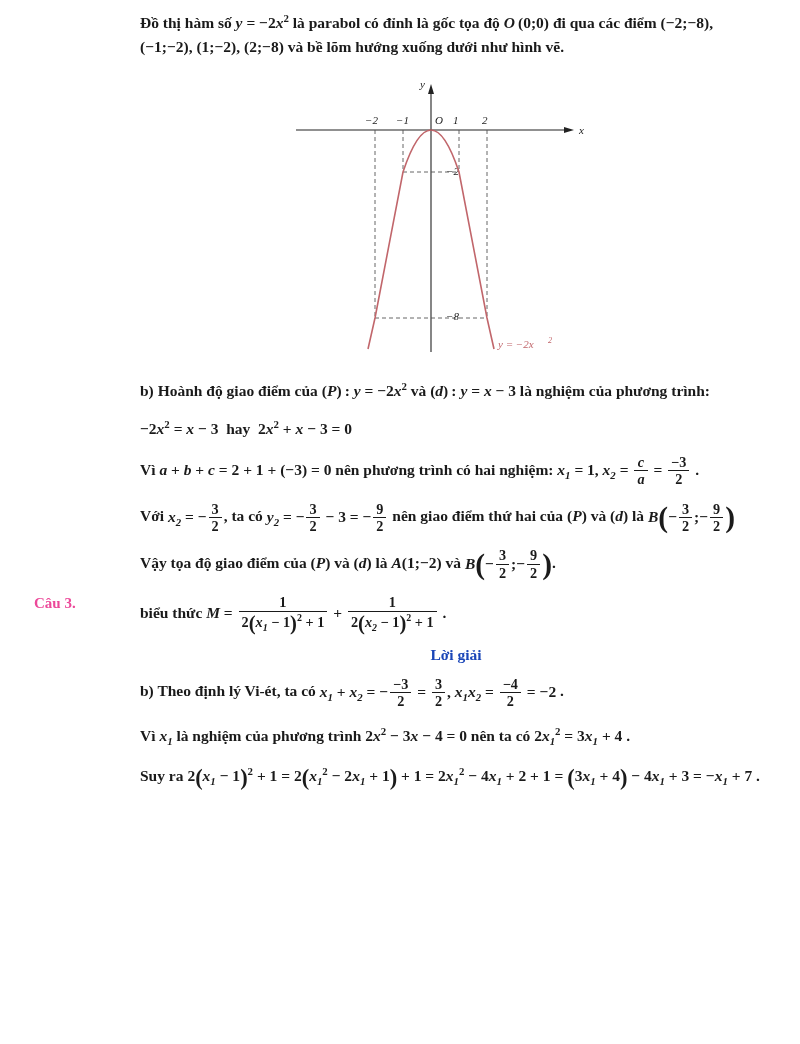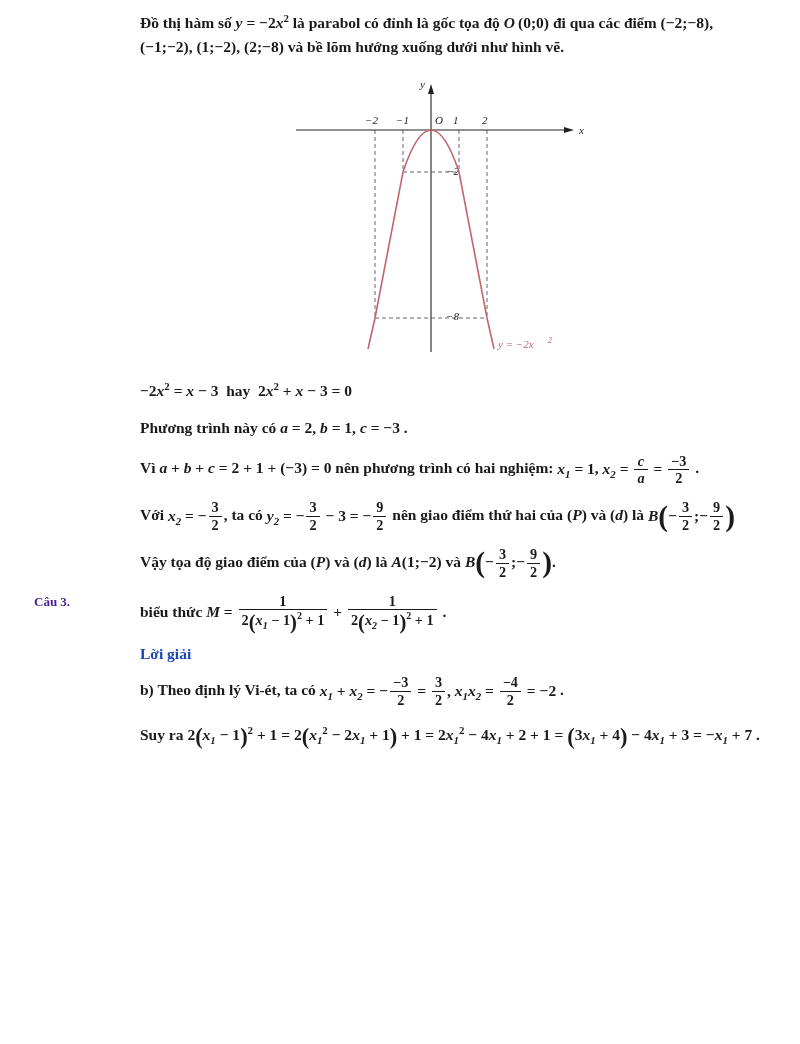"b) Hoành độ giao điểm" p.para { html: none -> <p> <span>b) Hoành độ giao điểm của</span> <span>(<i>P</i>) : <i>y</i> = −2<i>x</i><span>2</span></span> <span>và</span> <span>(<i>d</i>) : <i>y</i> = <i>x</i> − 3</span> <span>là nghiệm của phương trình:</span> </p> }
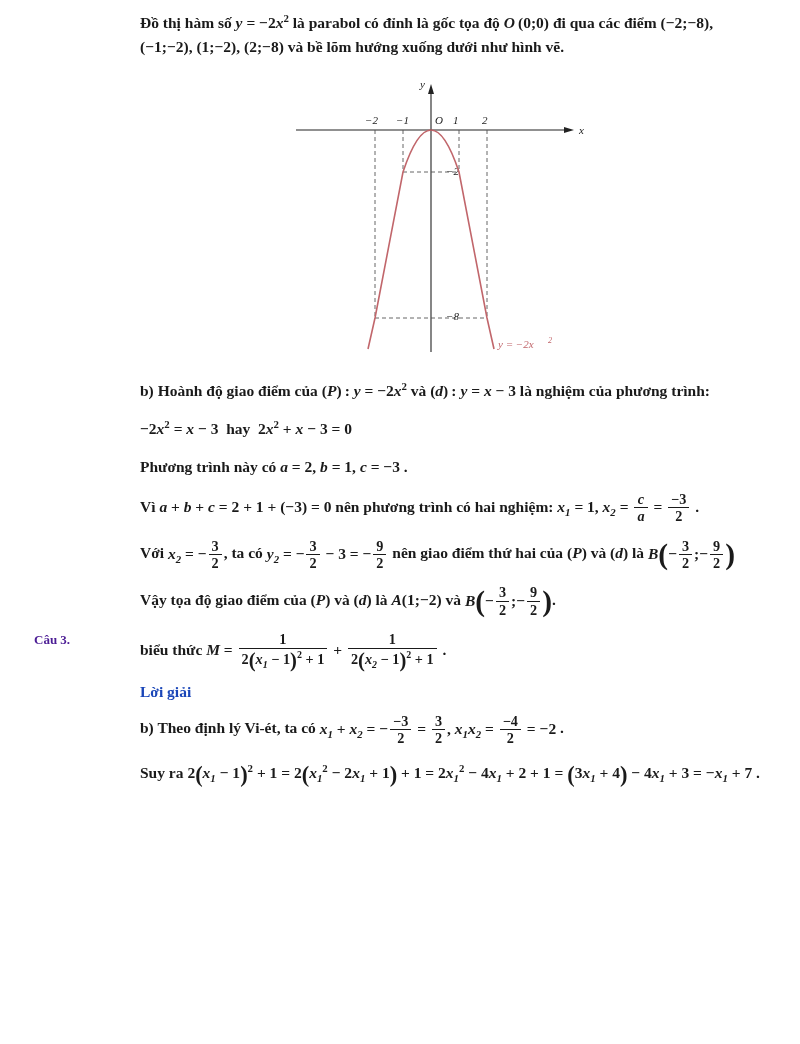"Phương trình này có a" p.para { html: <p> Phương trình này có <span><i>a</i> = 2, <i>b</i> = 1, <i>c</i> = −3</span> . </p> -> none }
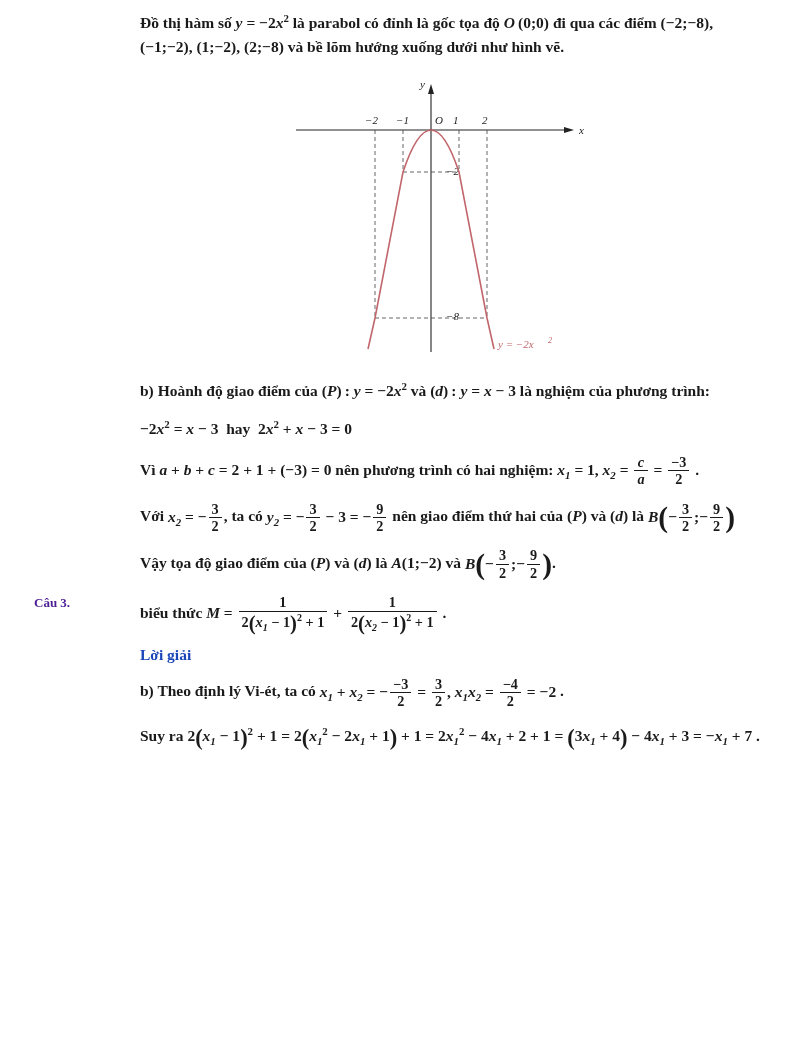"Câu 3." .q-label { color: #4c1d95 -> #ec4899; font-size: 13px -> 15px }
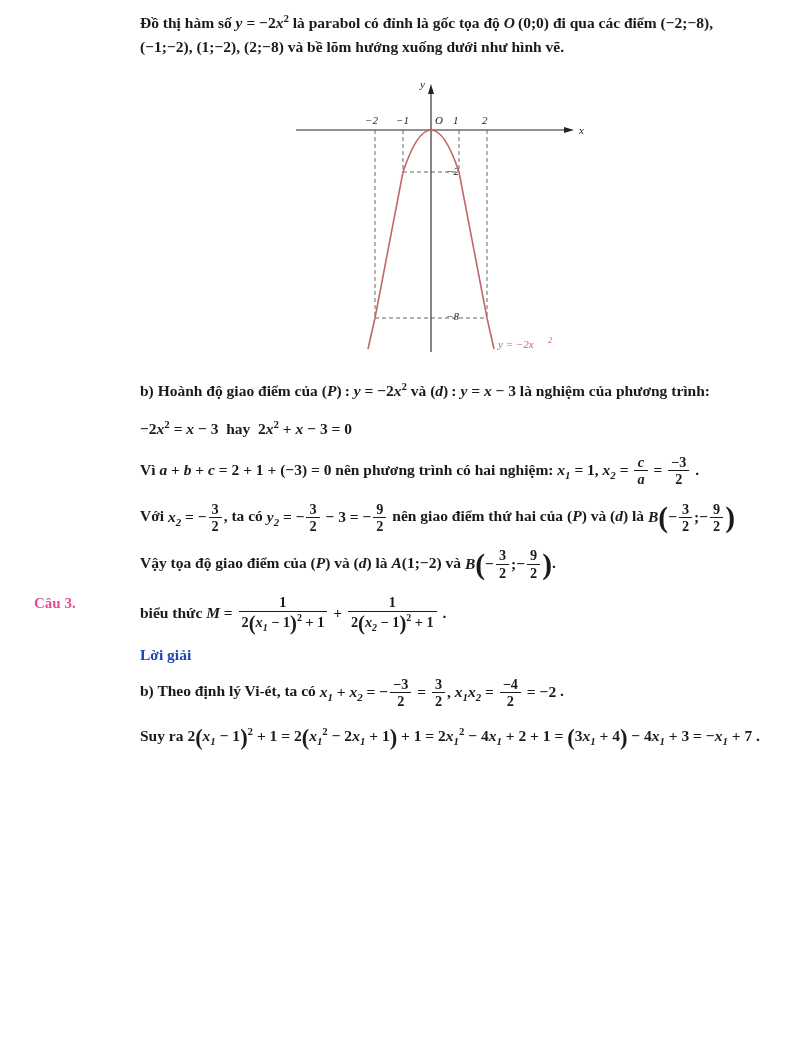"Lời giải" .loigiai { text-align: left -> center }
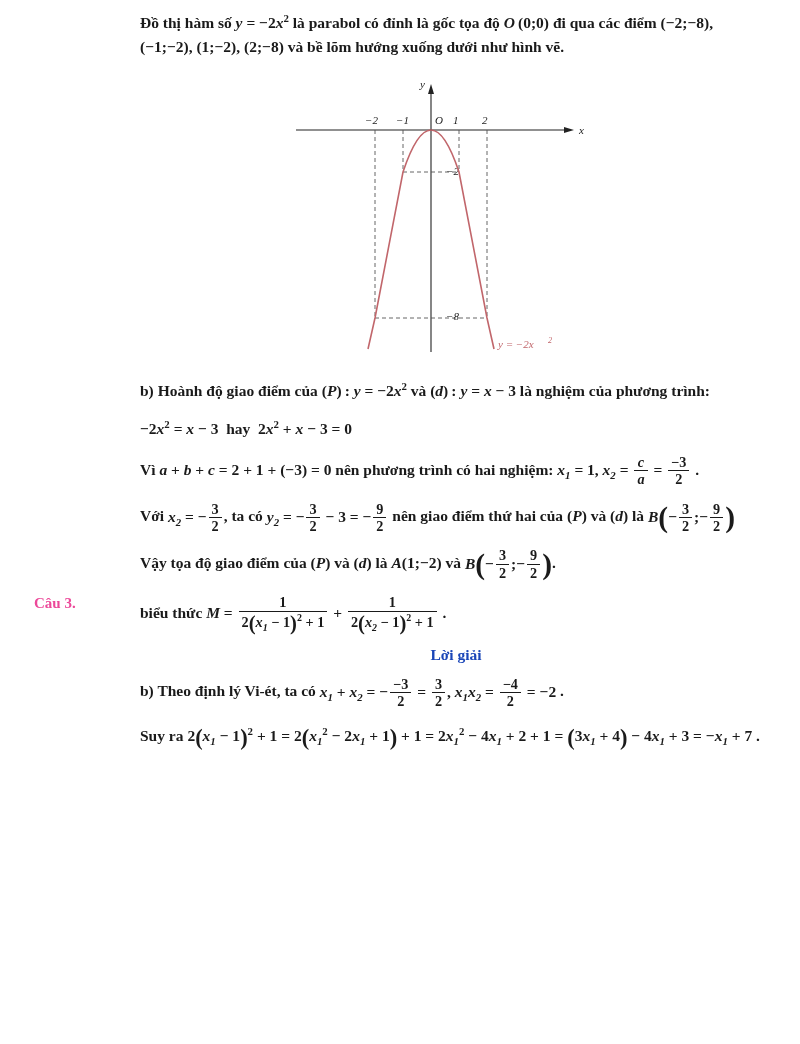"Vì x1 là nghiệm của" p.para { html: none -> <p> Vì <span><i>x</i><span>1</span></span> là nghiệm của phương trình <span>2<i>x</i><span>2</span> − 3<i>x</i> − 4 = 0</span> nên ta có <span>2<i>x</i><span>1</span><span>2</span> = 3<i>x</i><span>1</span> + 4</span> . </p> }
